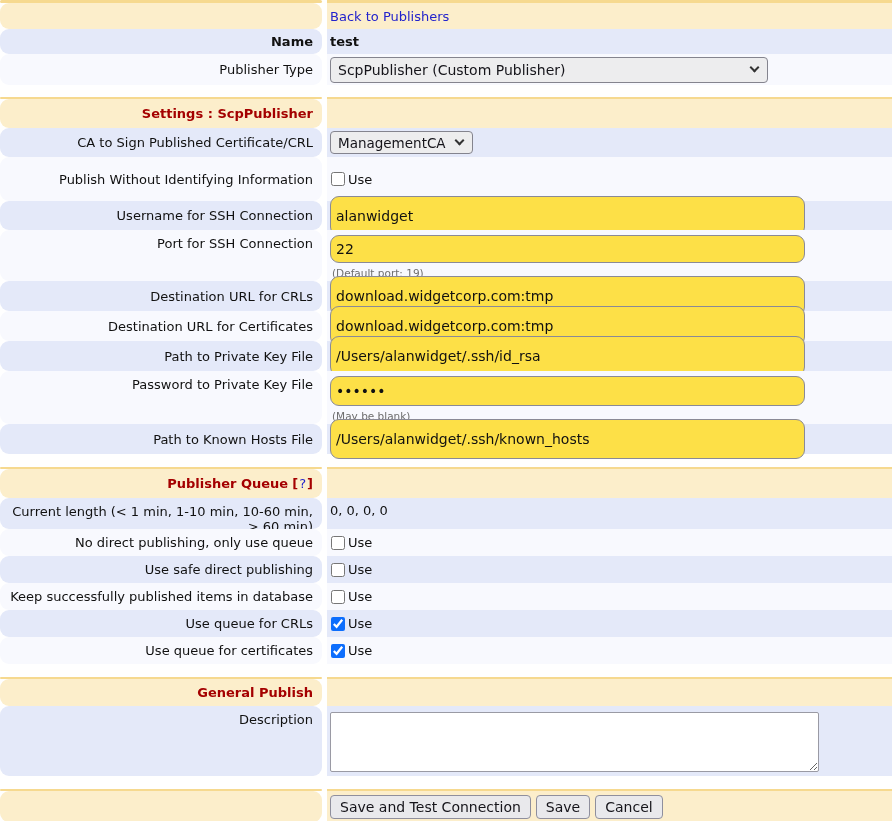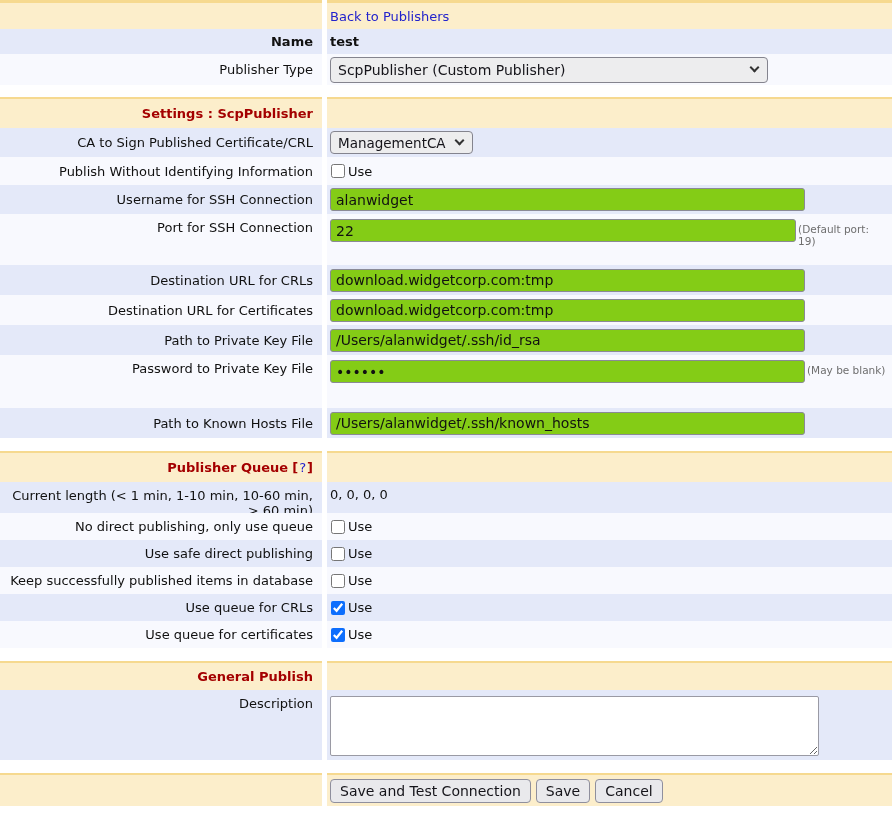"Name" .cl { border-radius: none -> 9px }
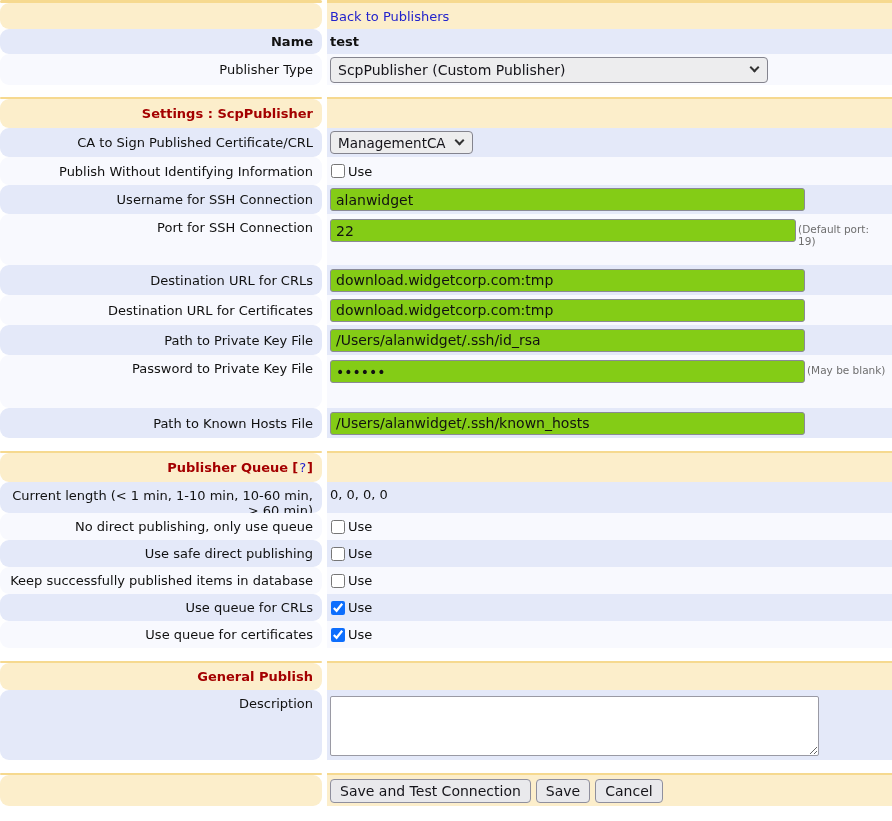"Publish Without Identifying Information" .h28 { height: 28px -> 44px }
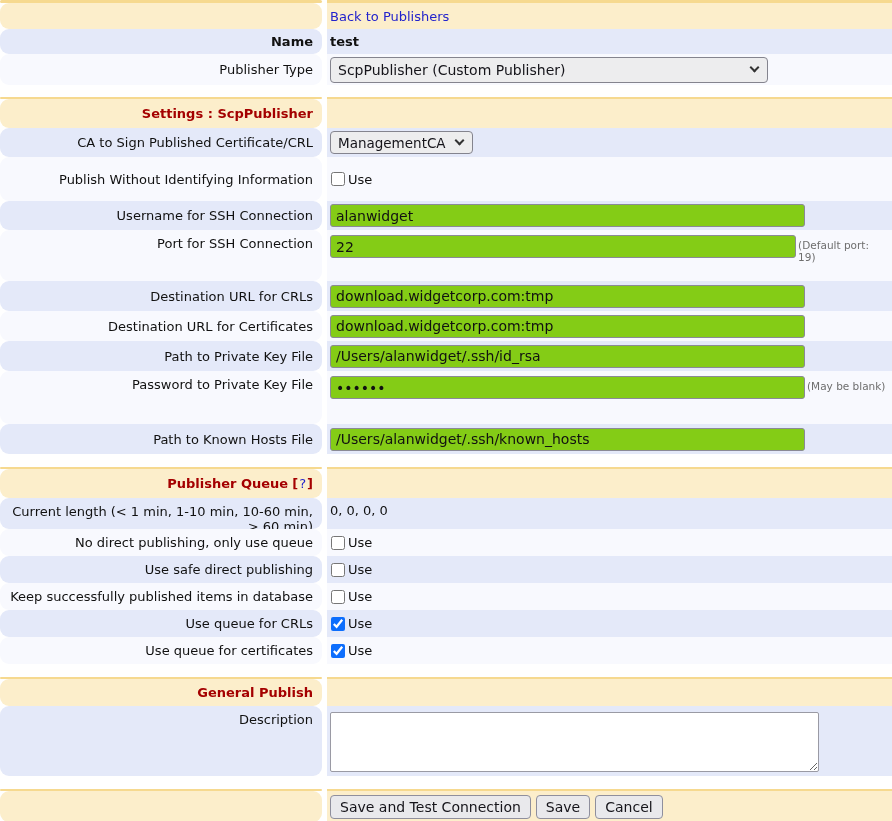"alanwidget" .ti { background: #84cc16 -> #fde047; border-radius: 3px -> 9px; height: 23px -> 40px }
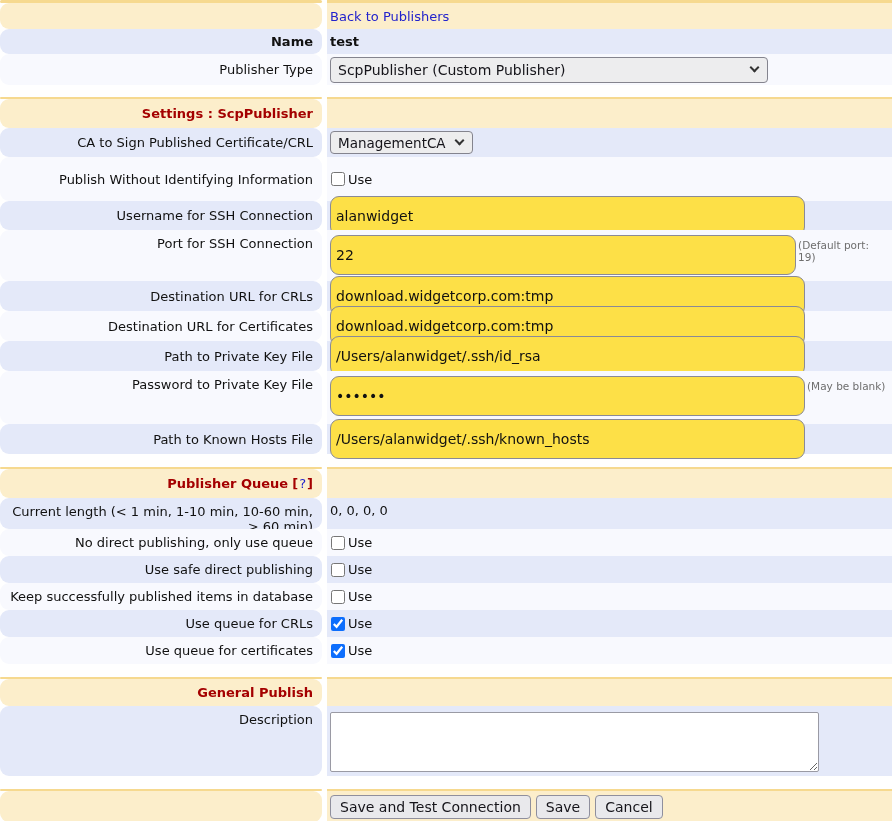"22" .tall .cr { flex-direction: none -> column }
